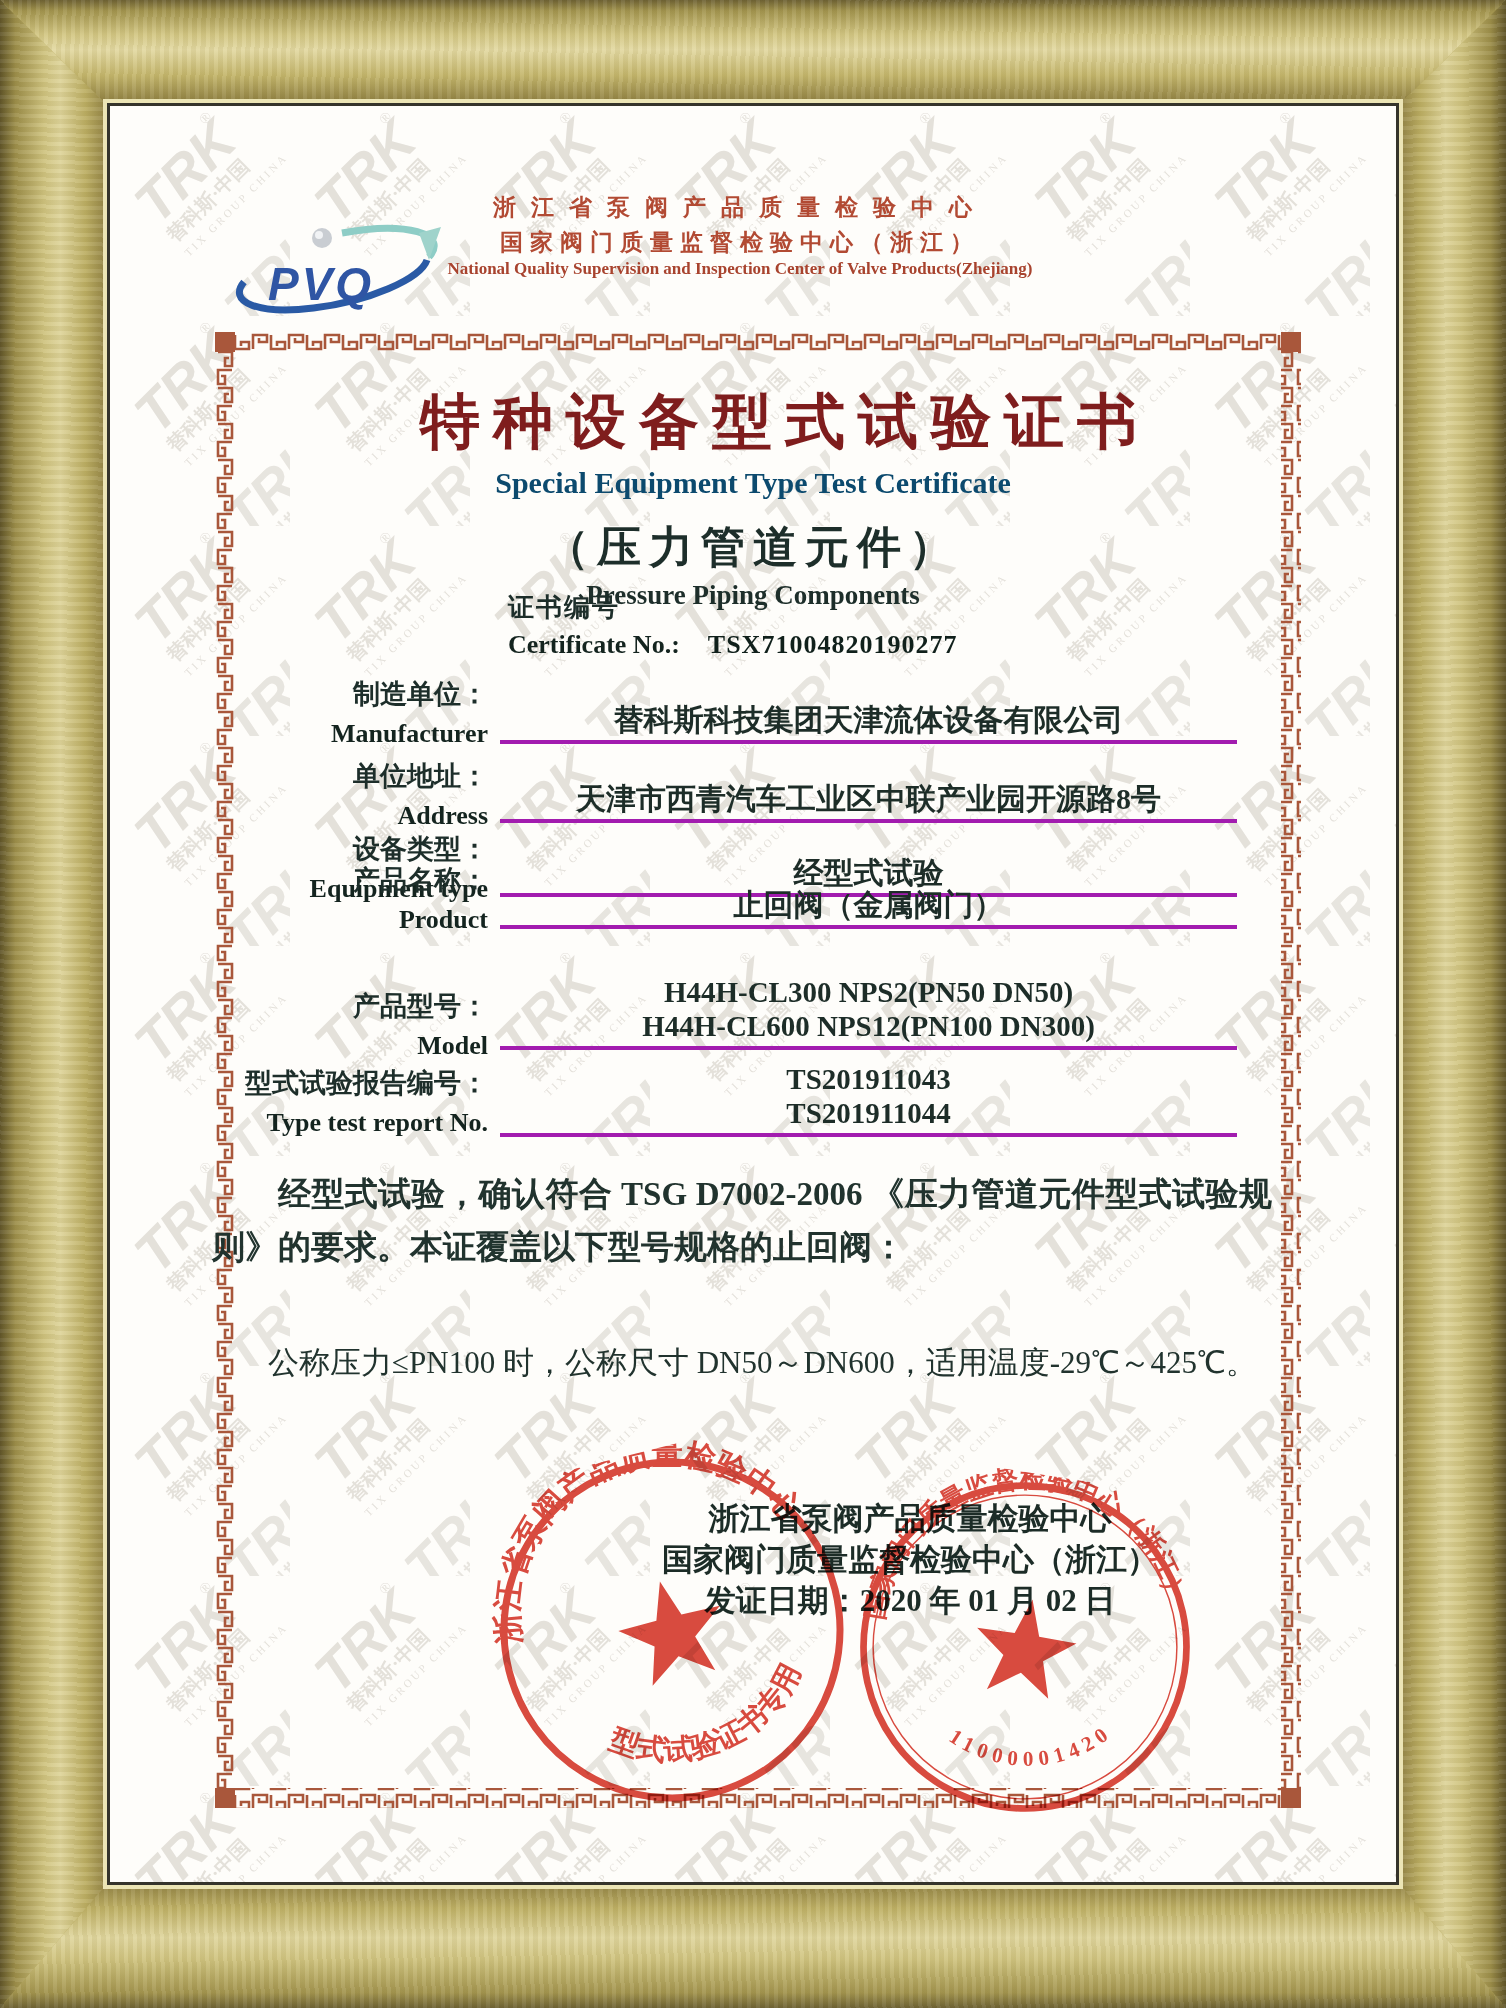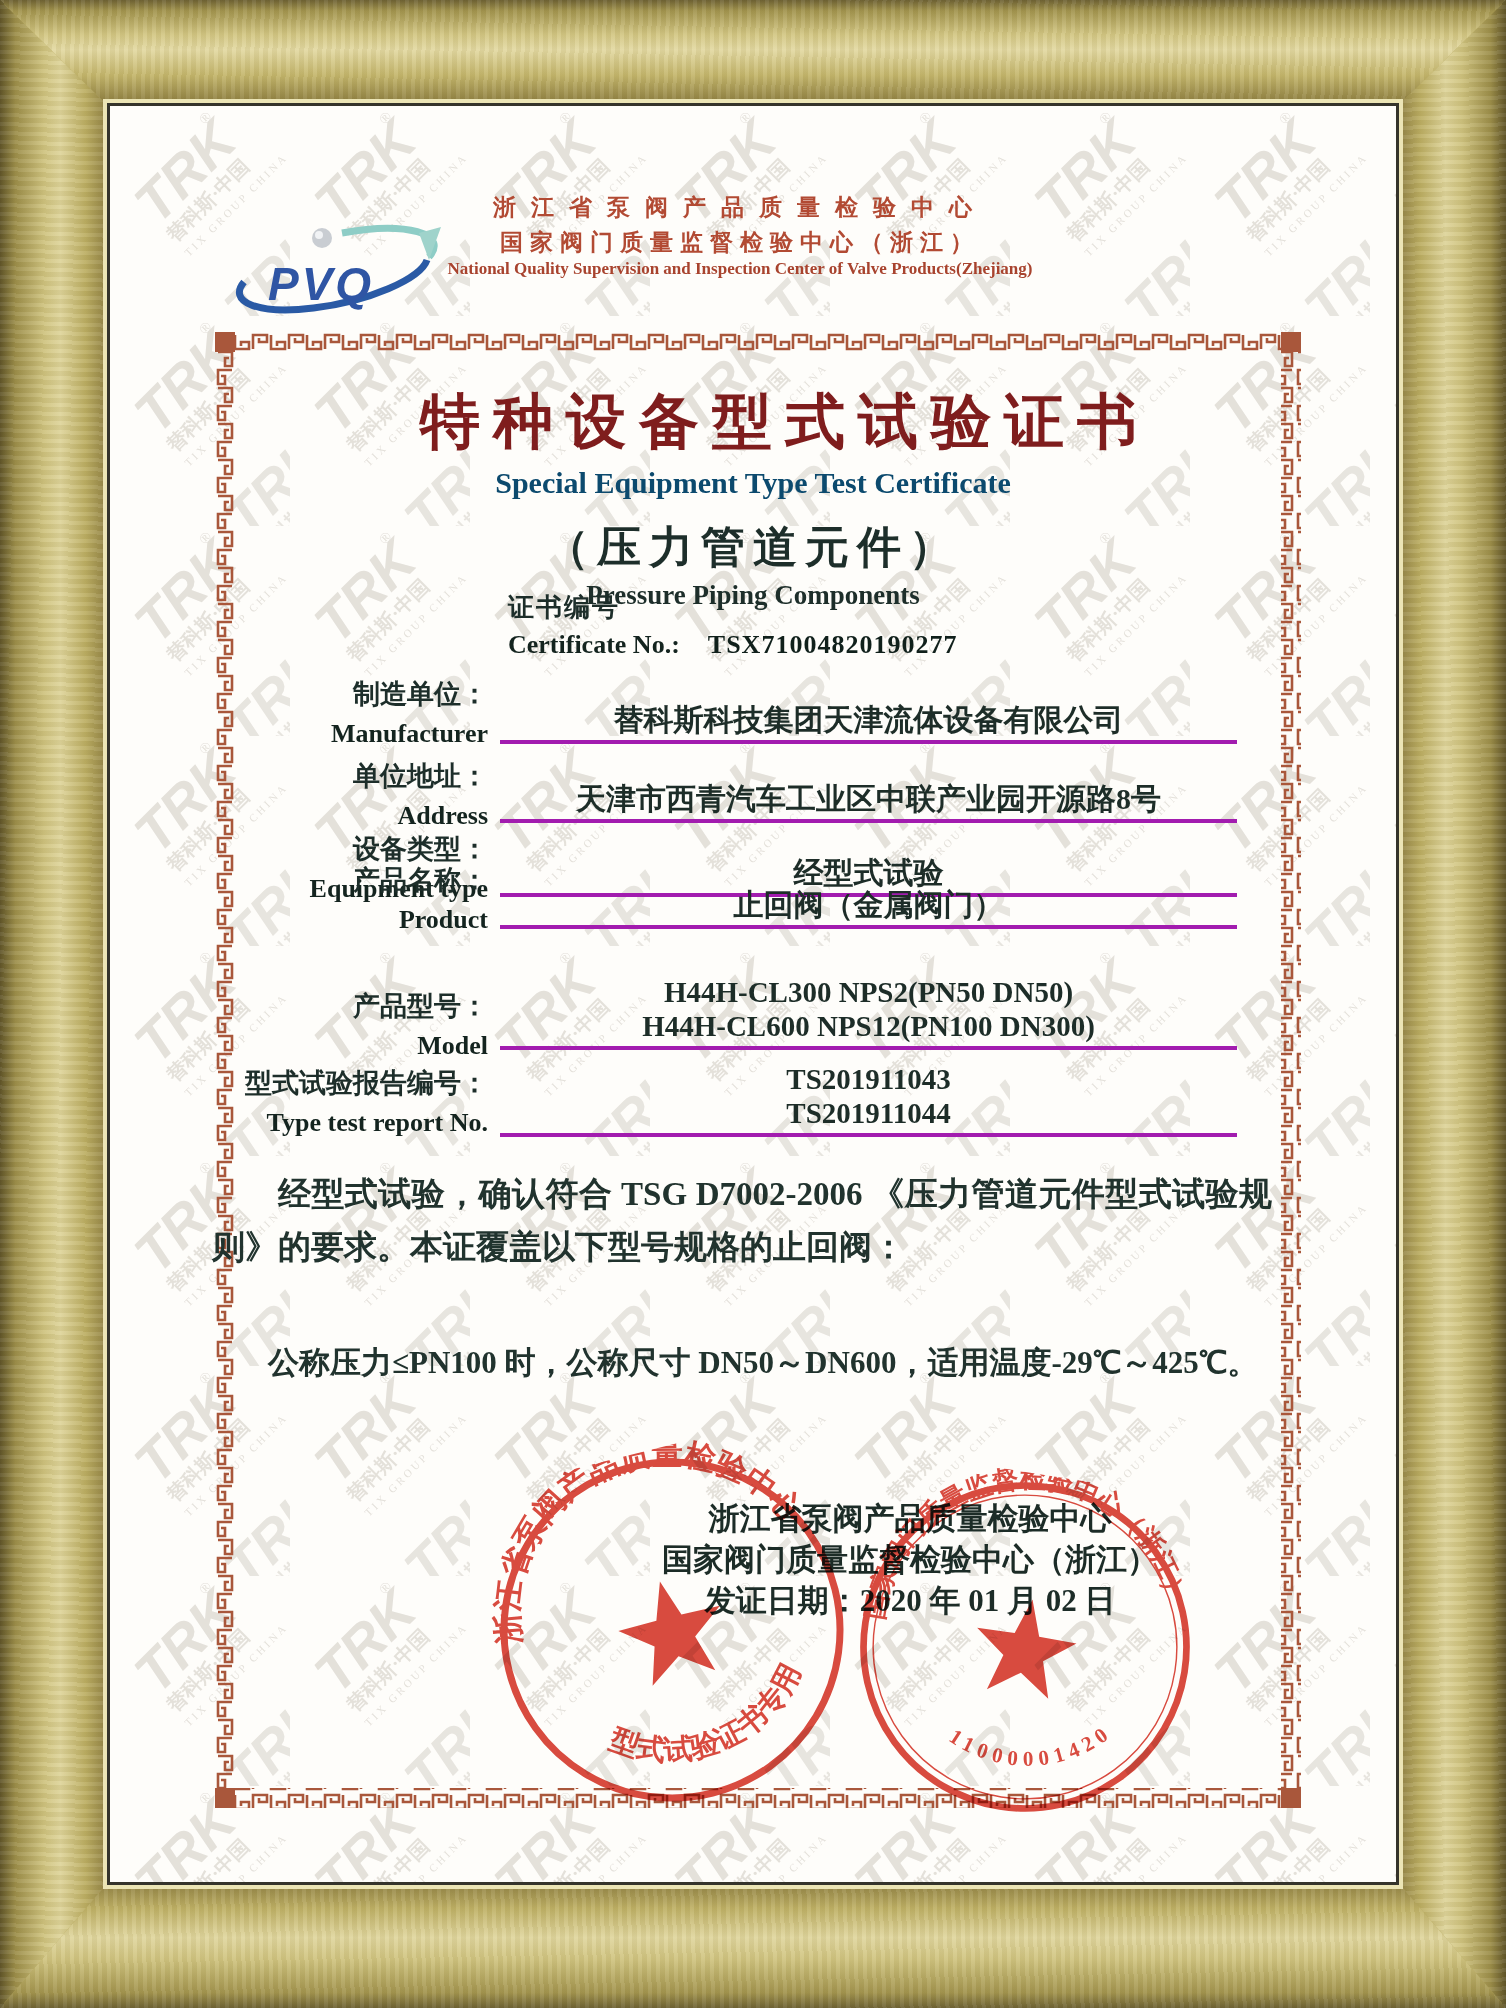"公称压力≤PN100 时，公称尺寸" .spec { font-weight: bold -> normal }
